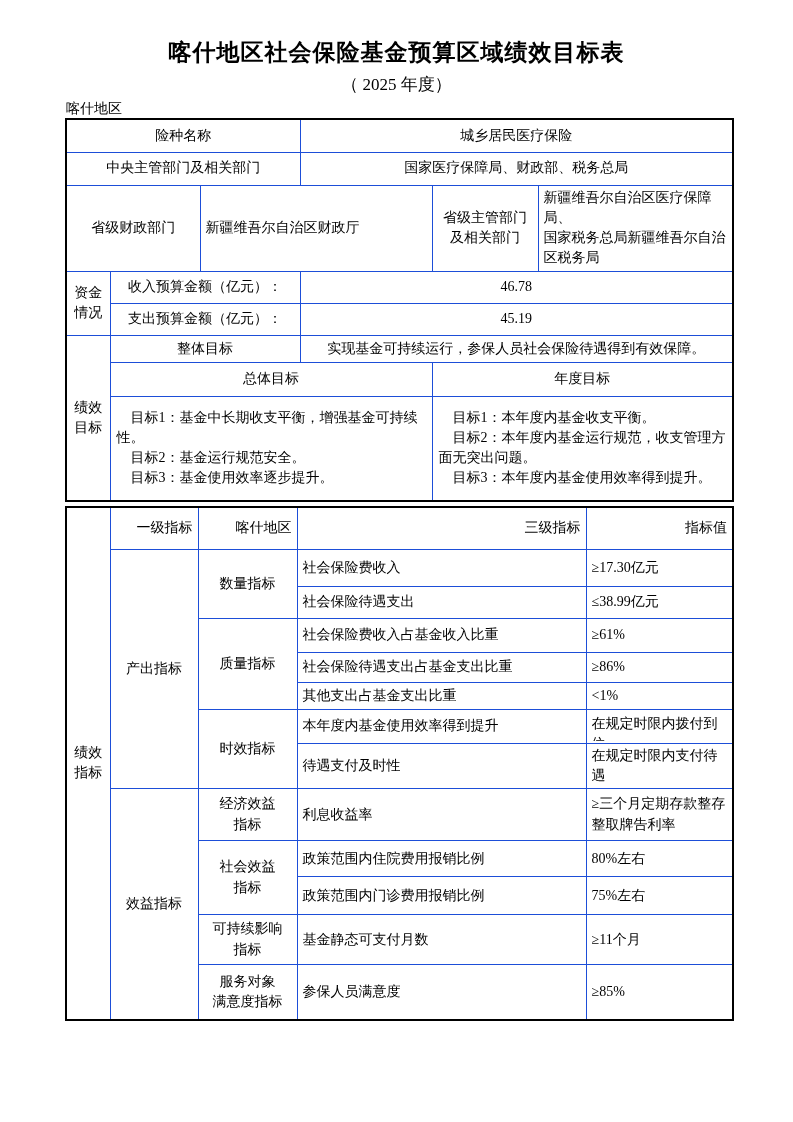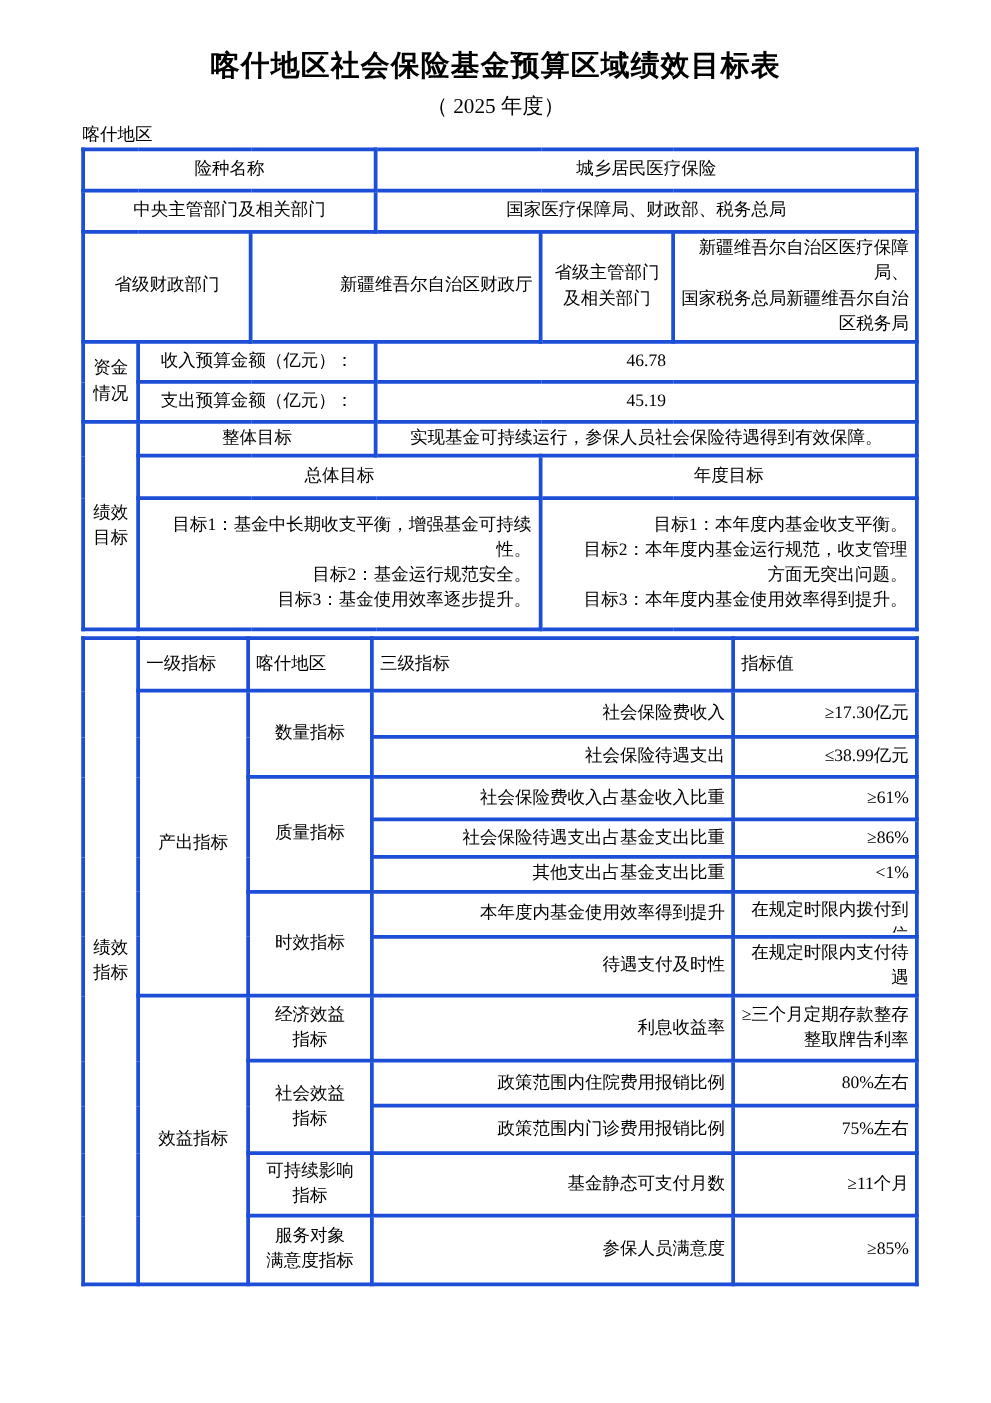"险种名称" td { border: 3px solid #1d4ed8 -> 1px solid #1d4ed8 }
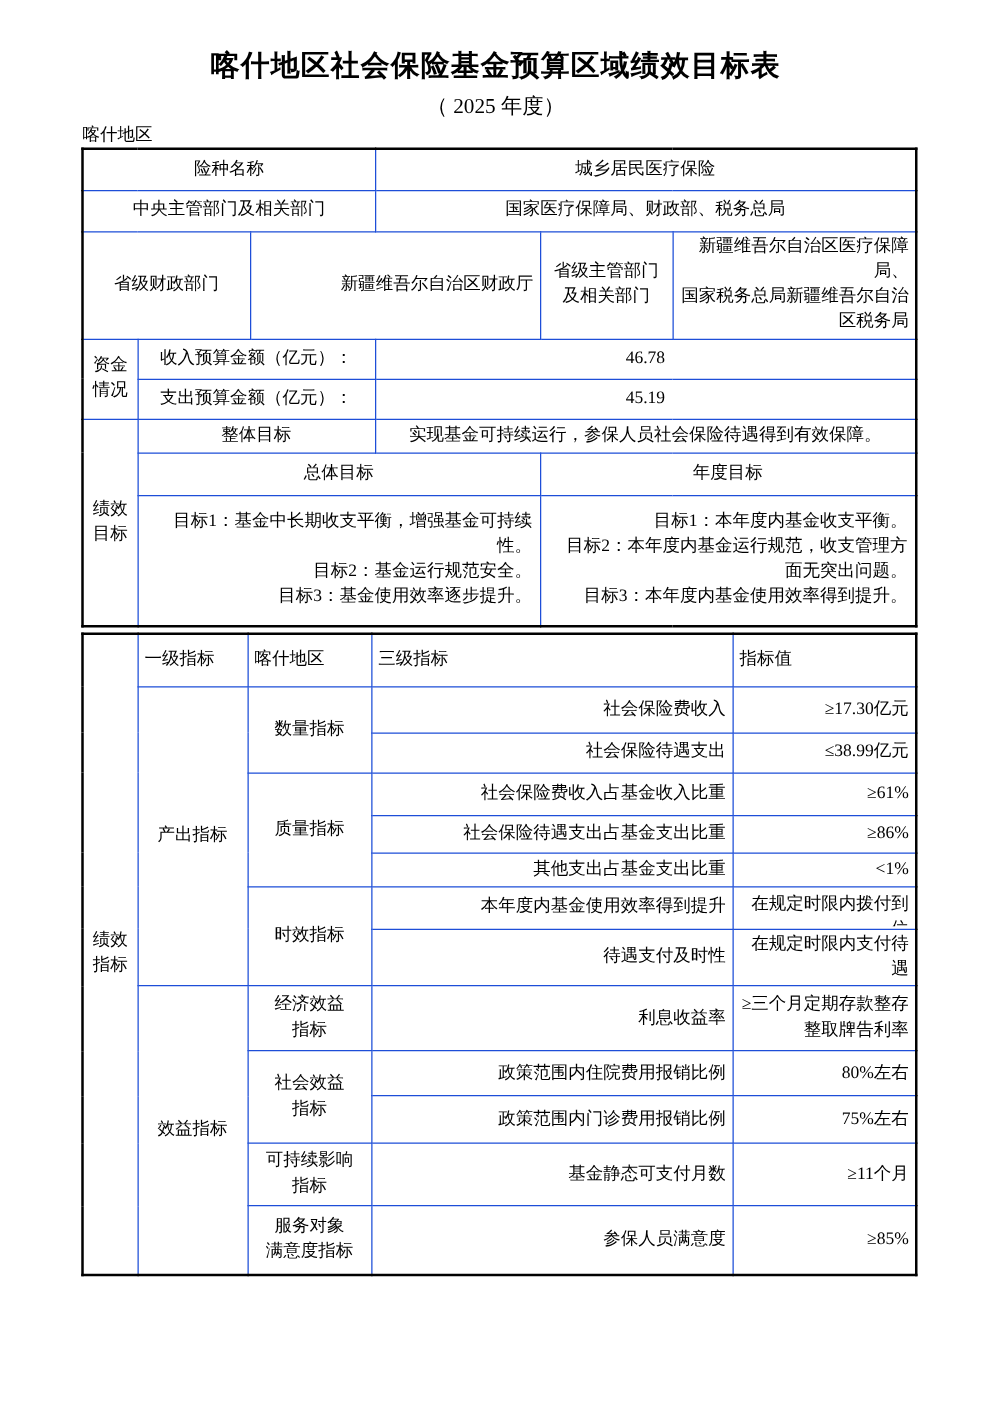"新疆维吾尔自治区医疗保障局、" .l { text-align: right -> left }
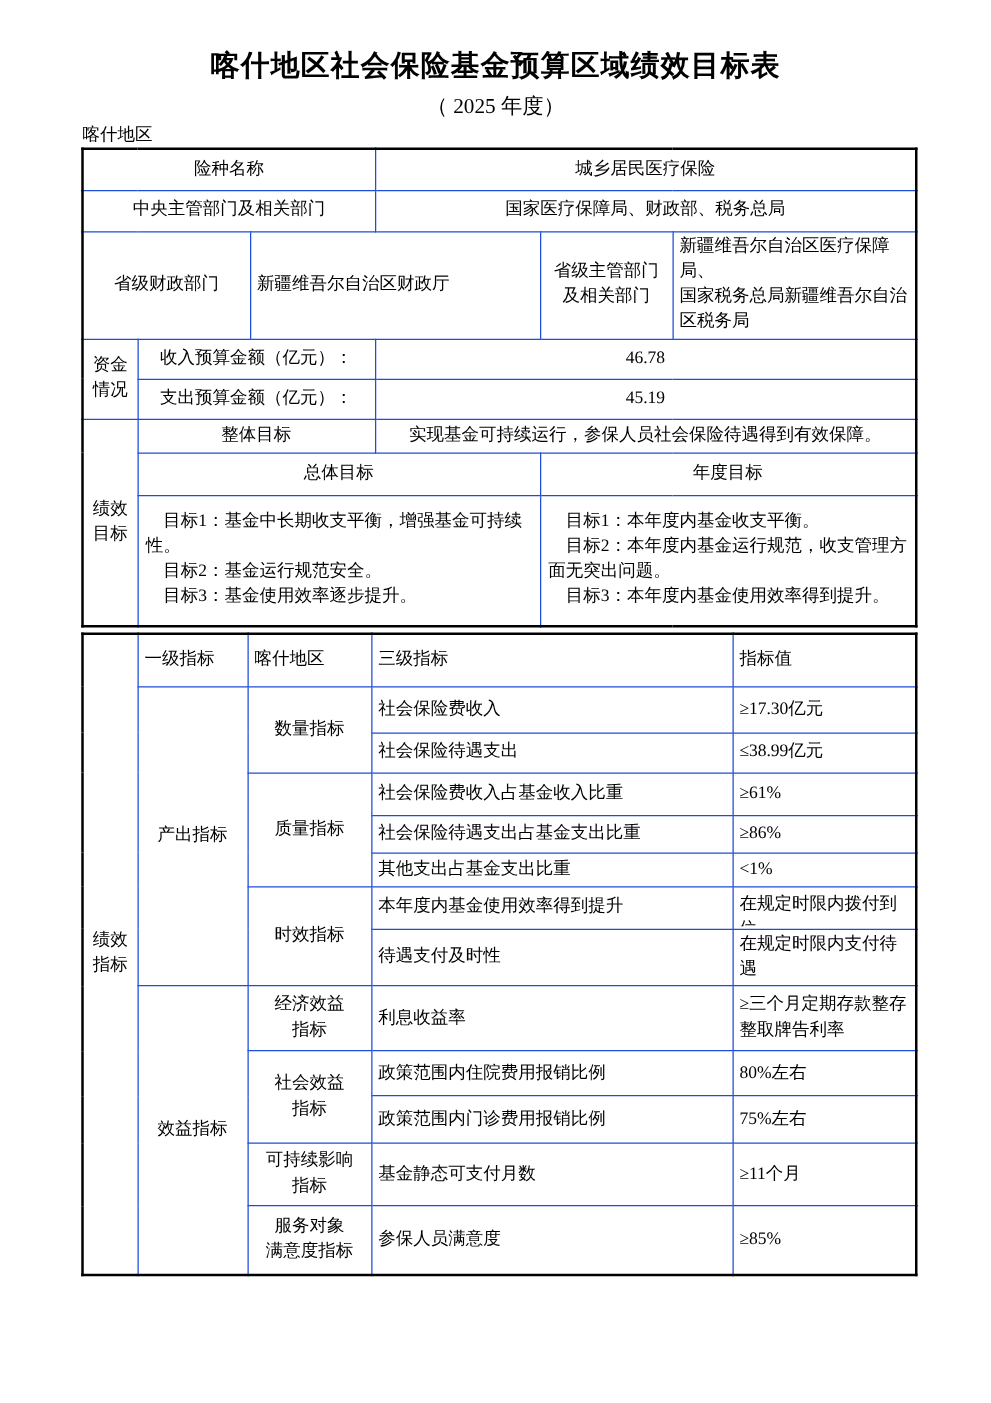"一级指标" .hdr { text-align: left -> right }
